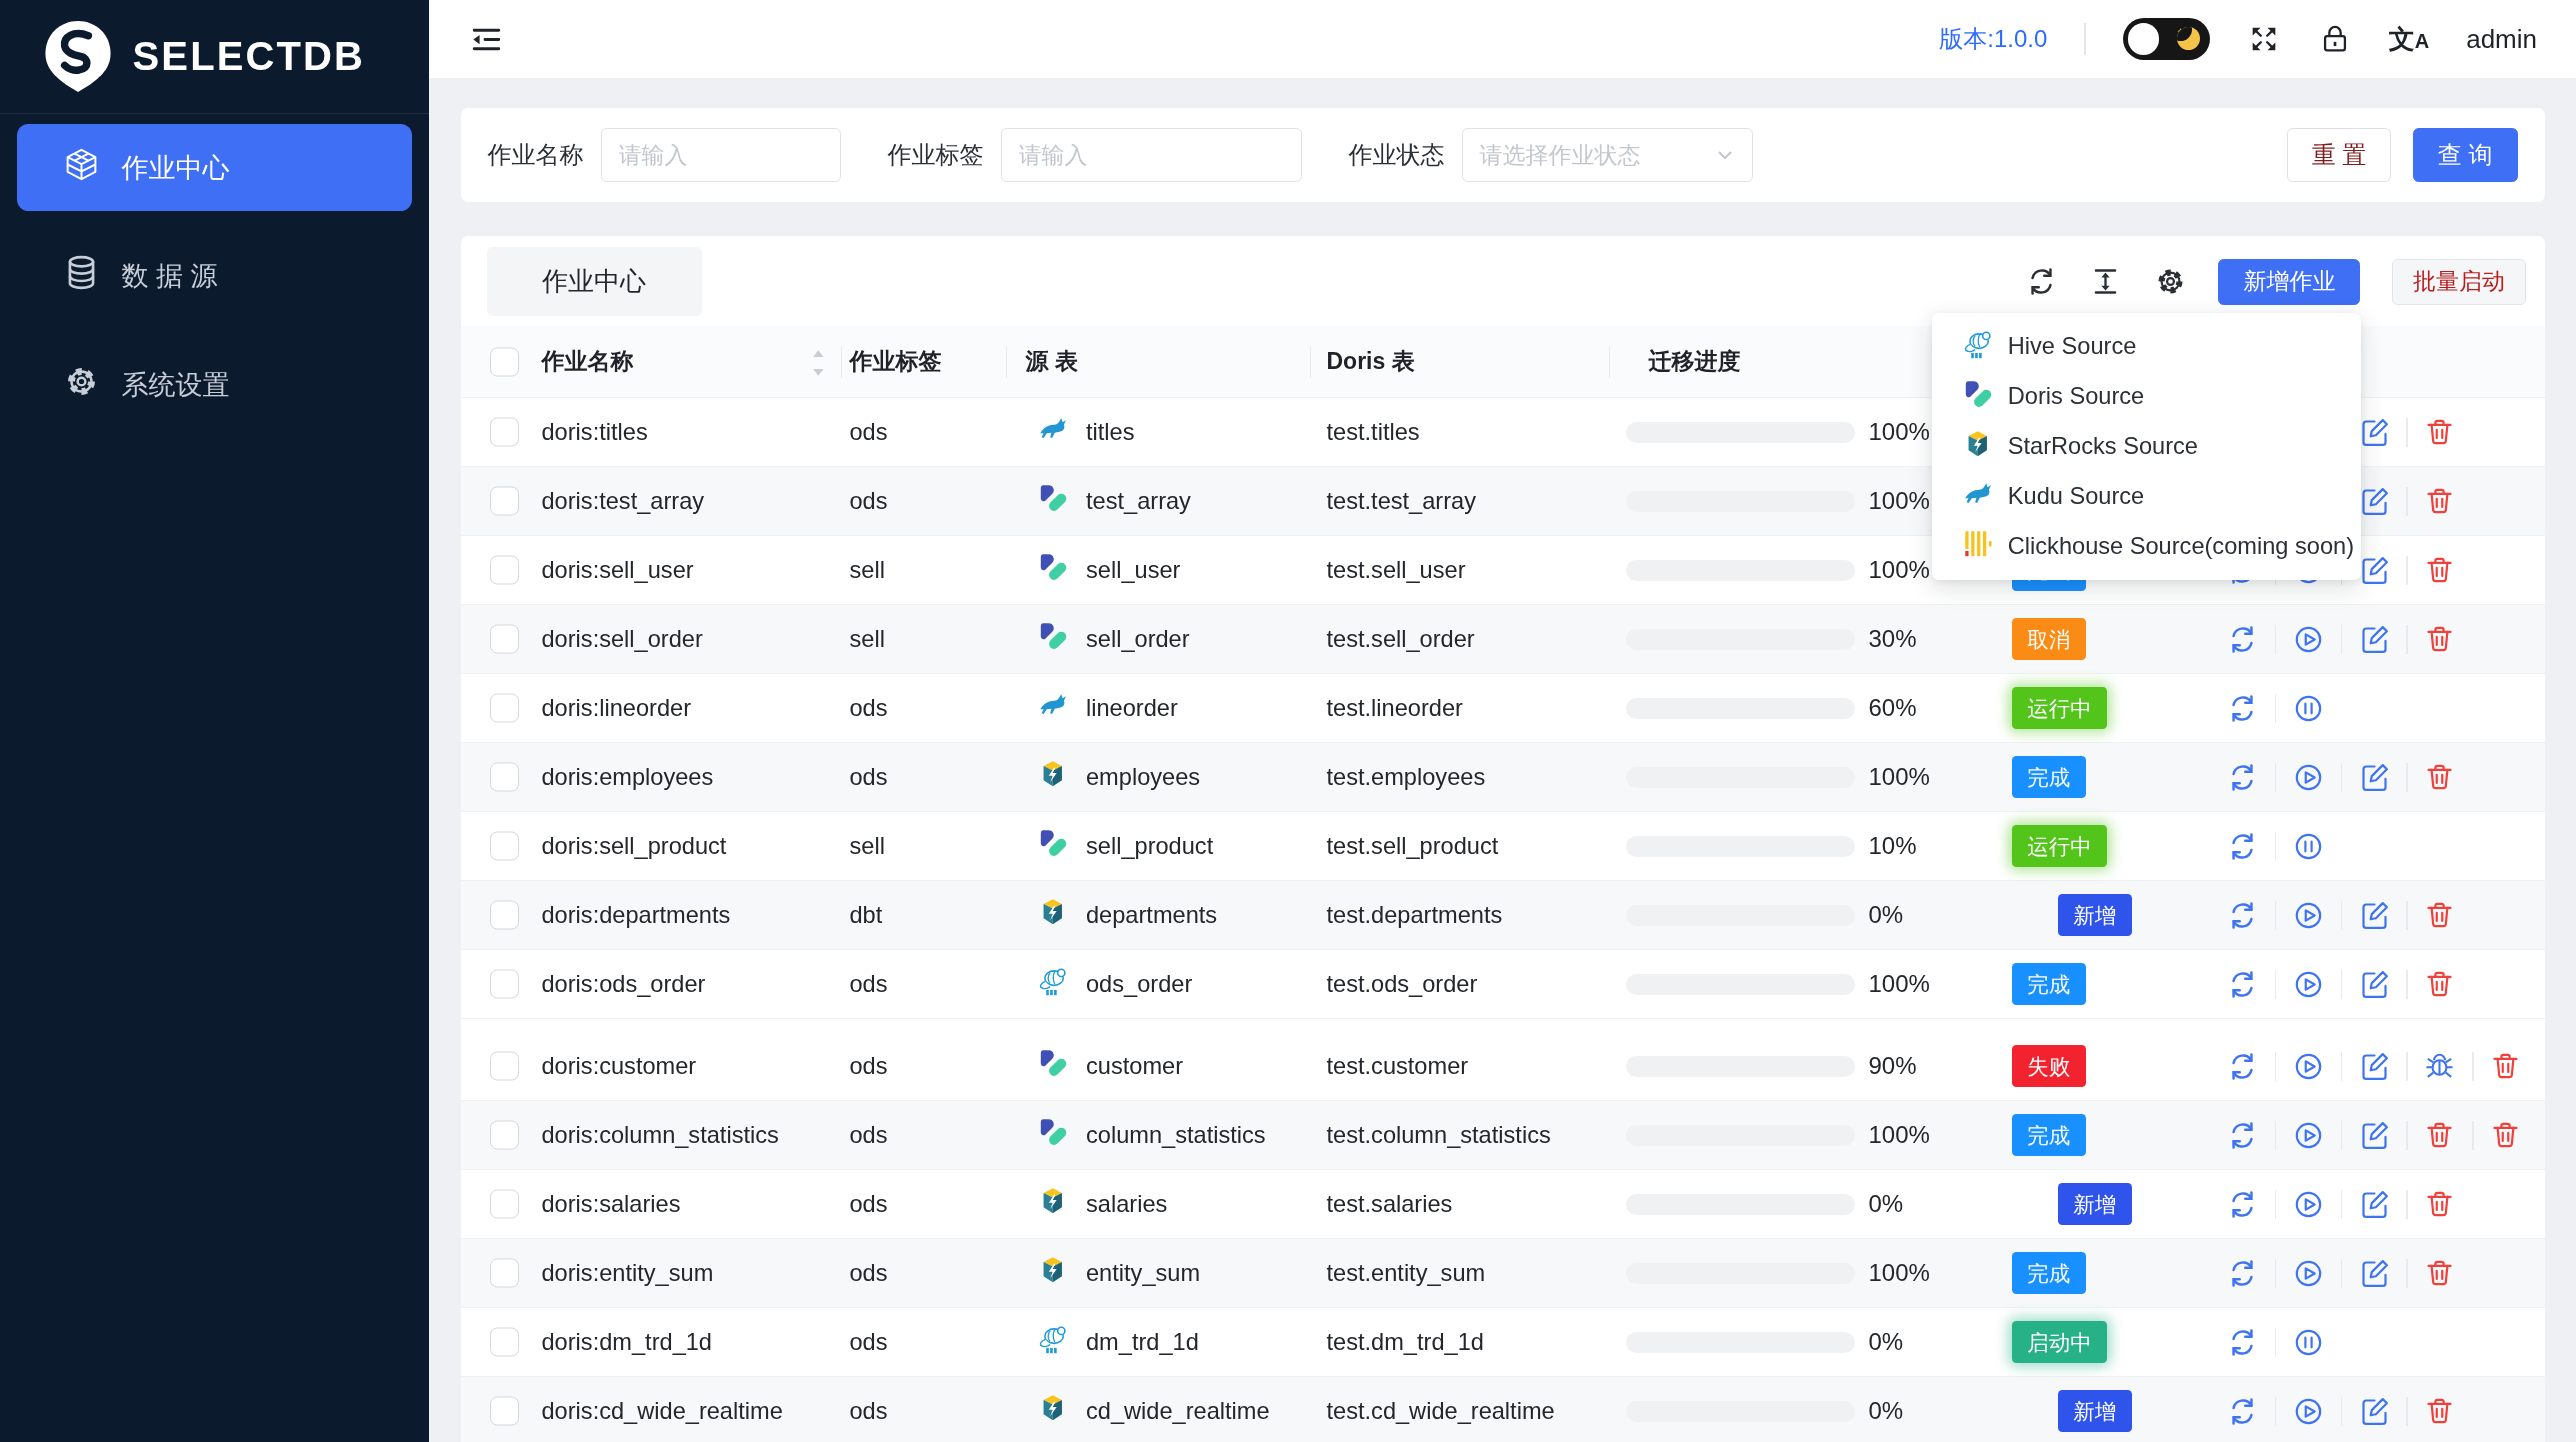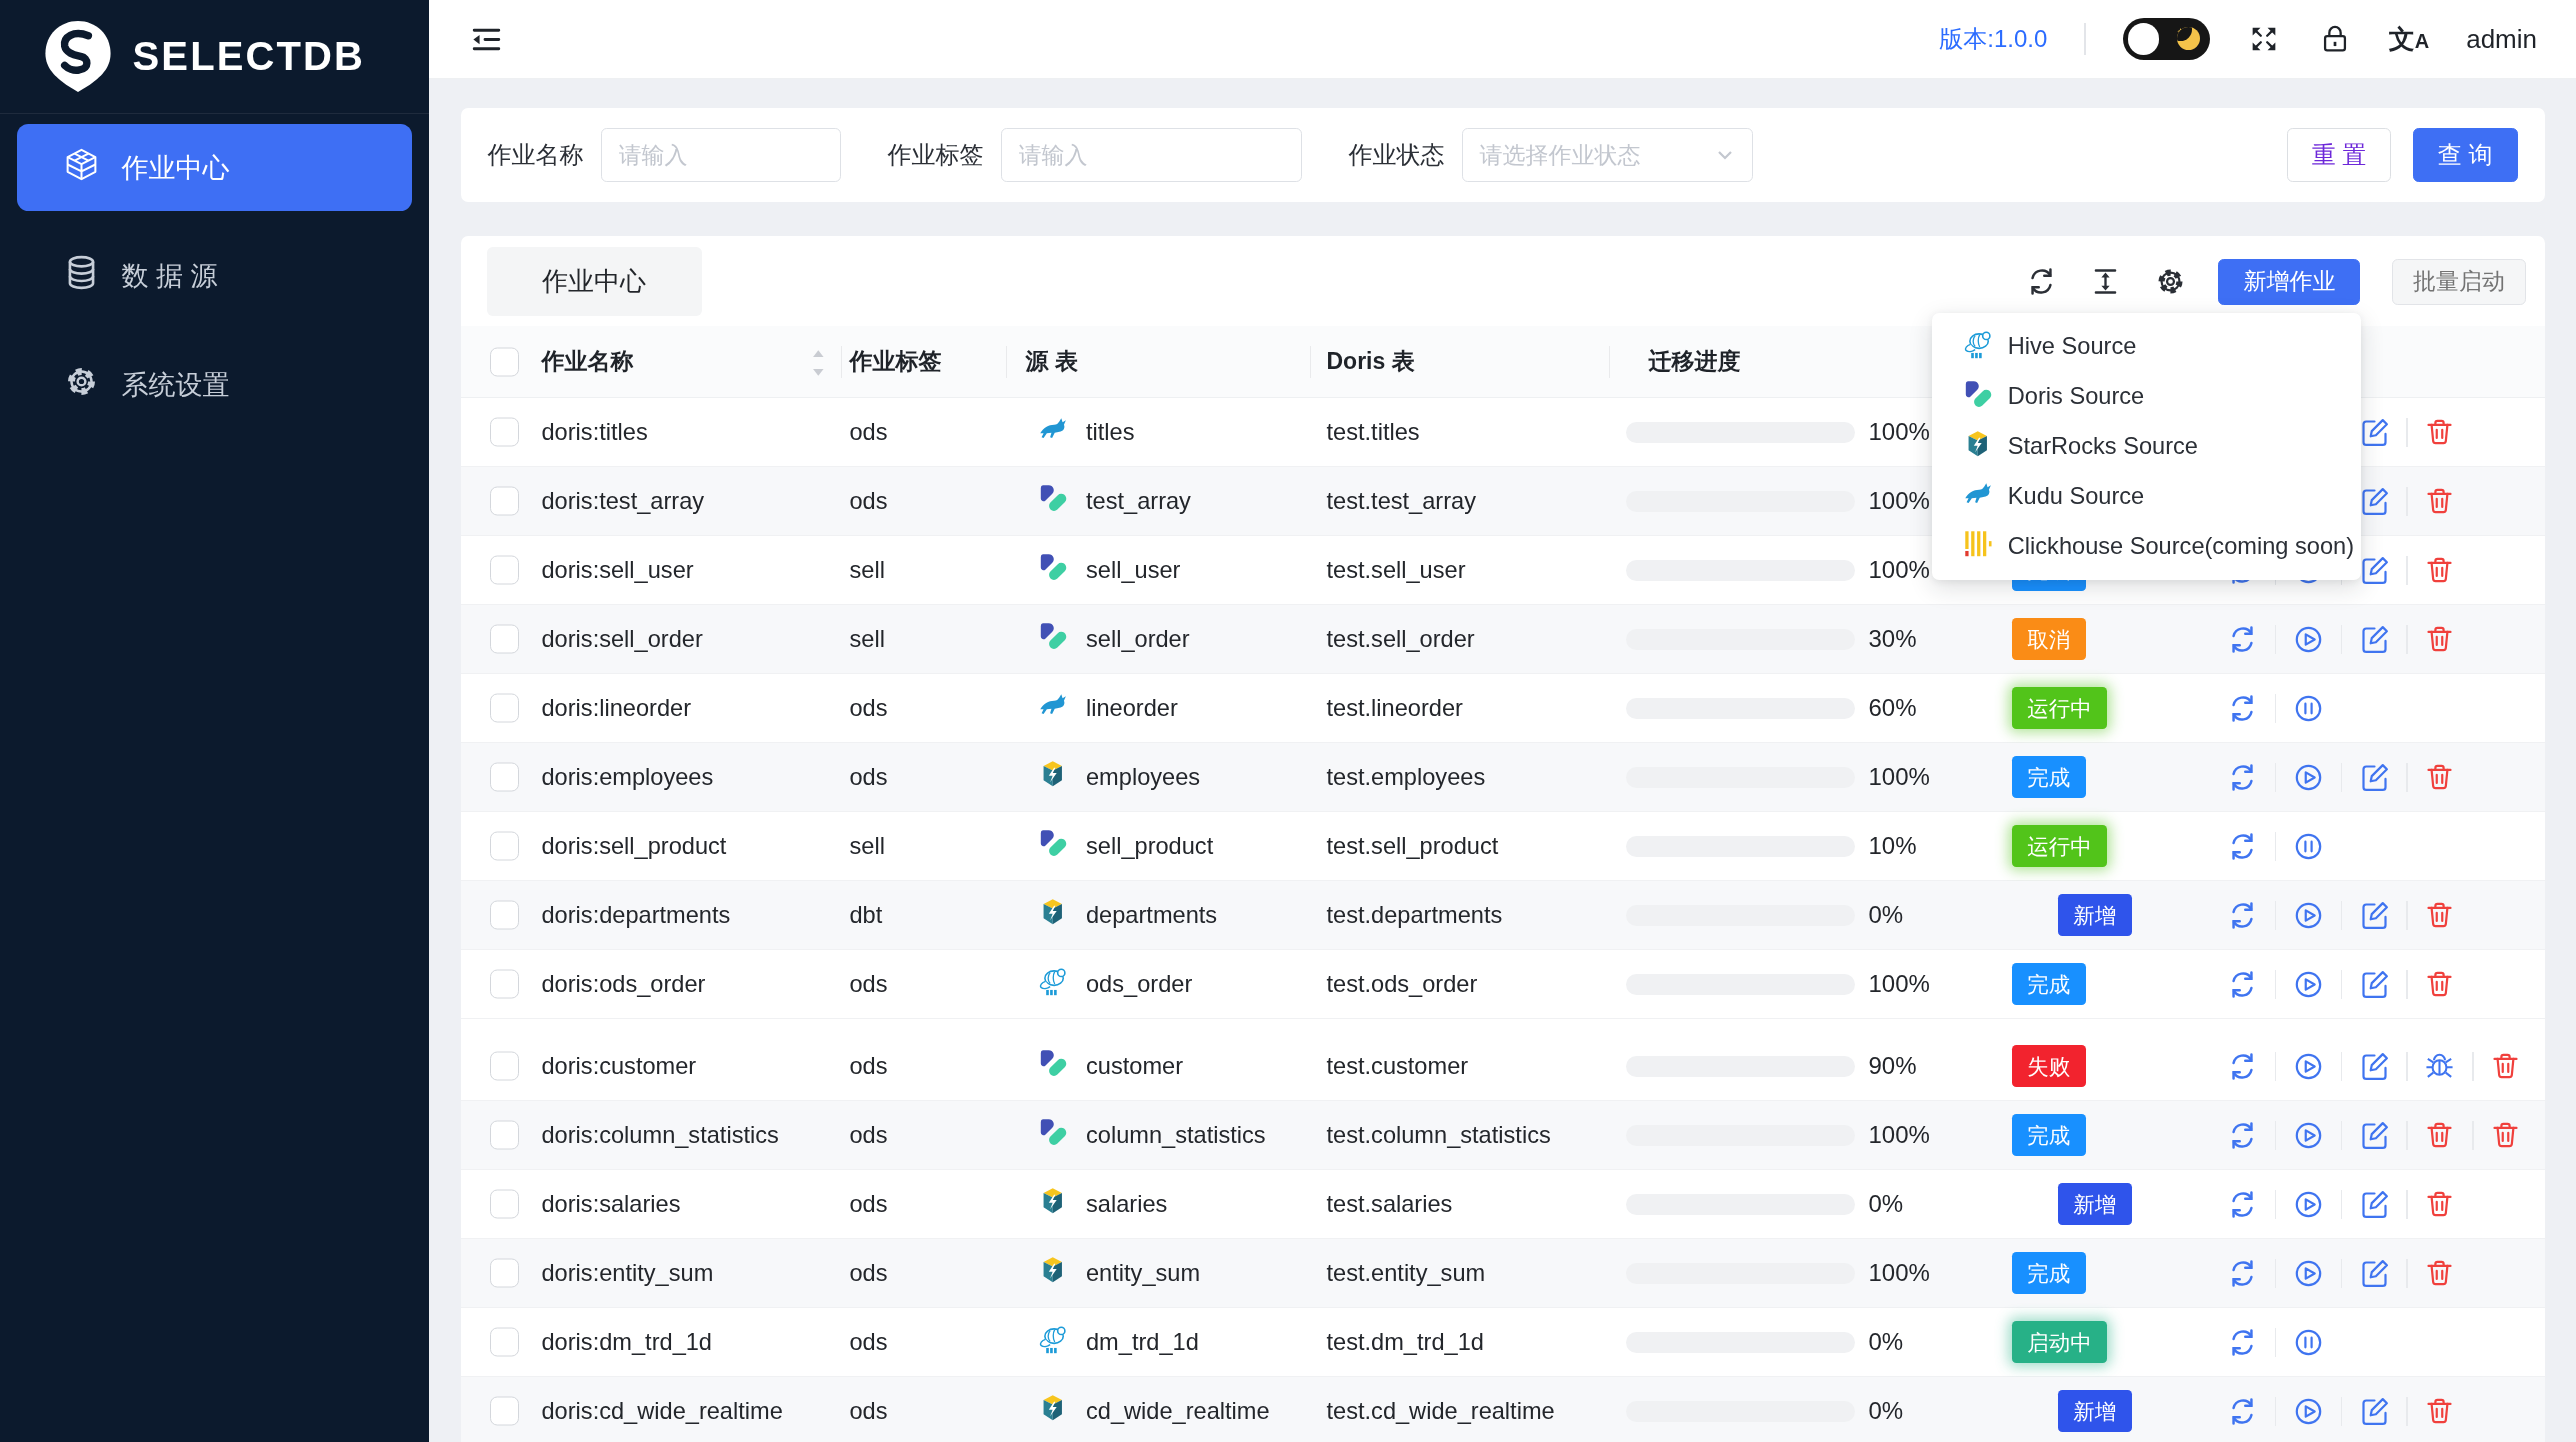"重 置" .btn-plain { color: #6d28d9 -> #7f1d1d }
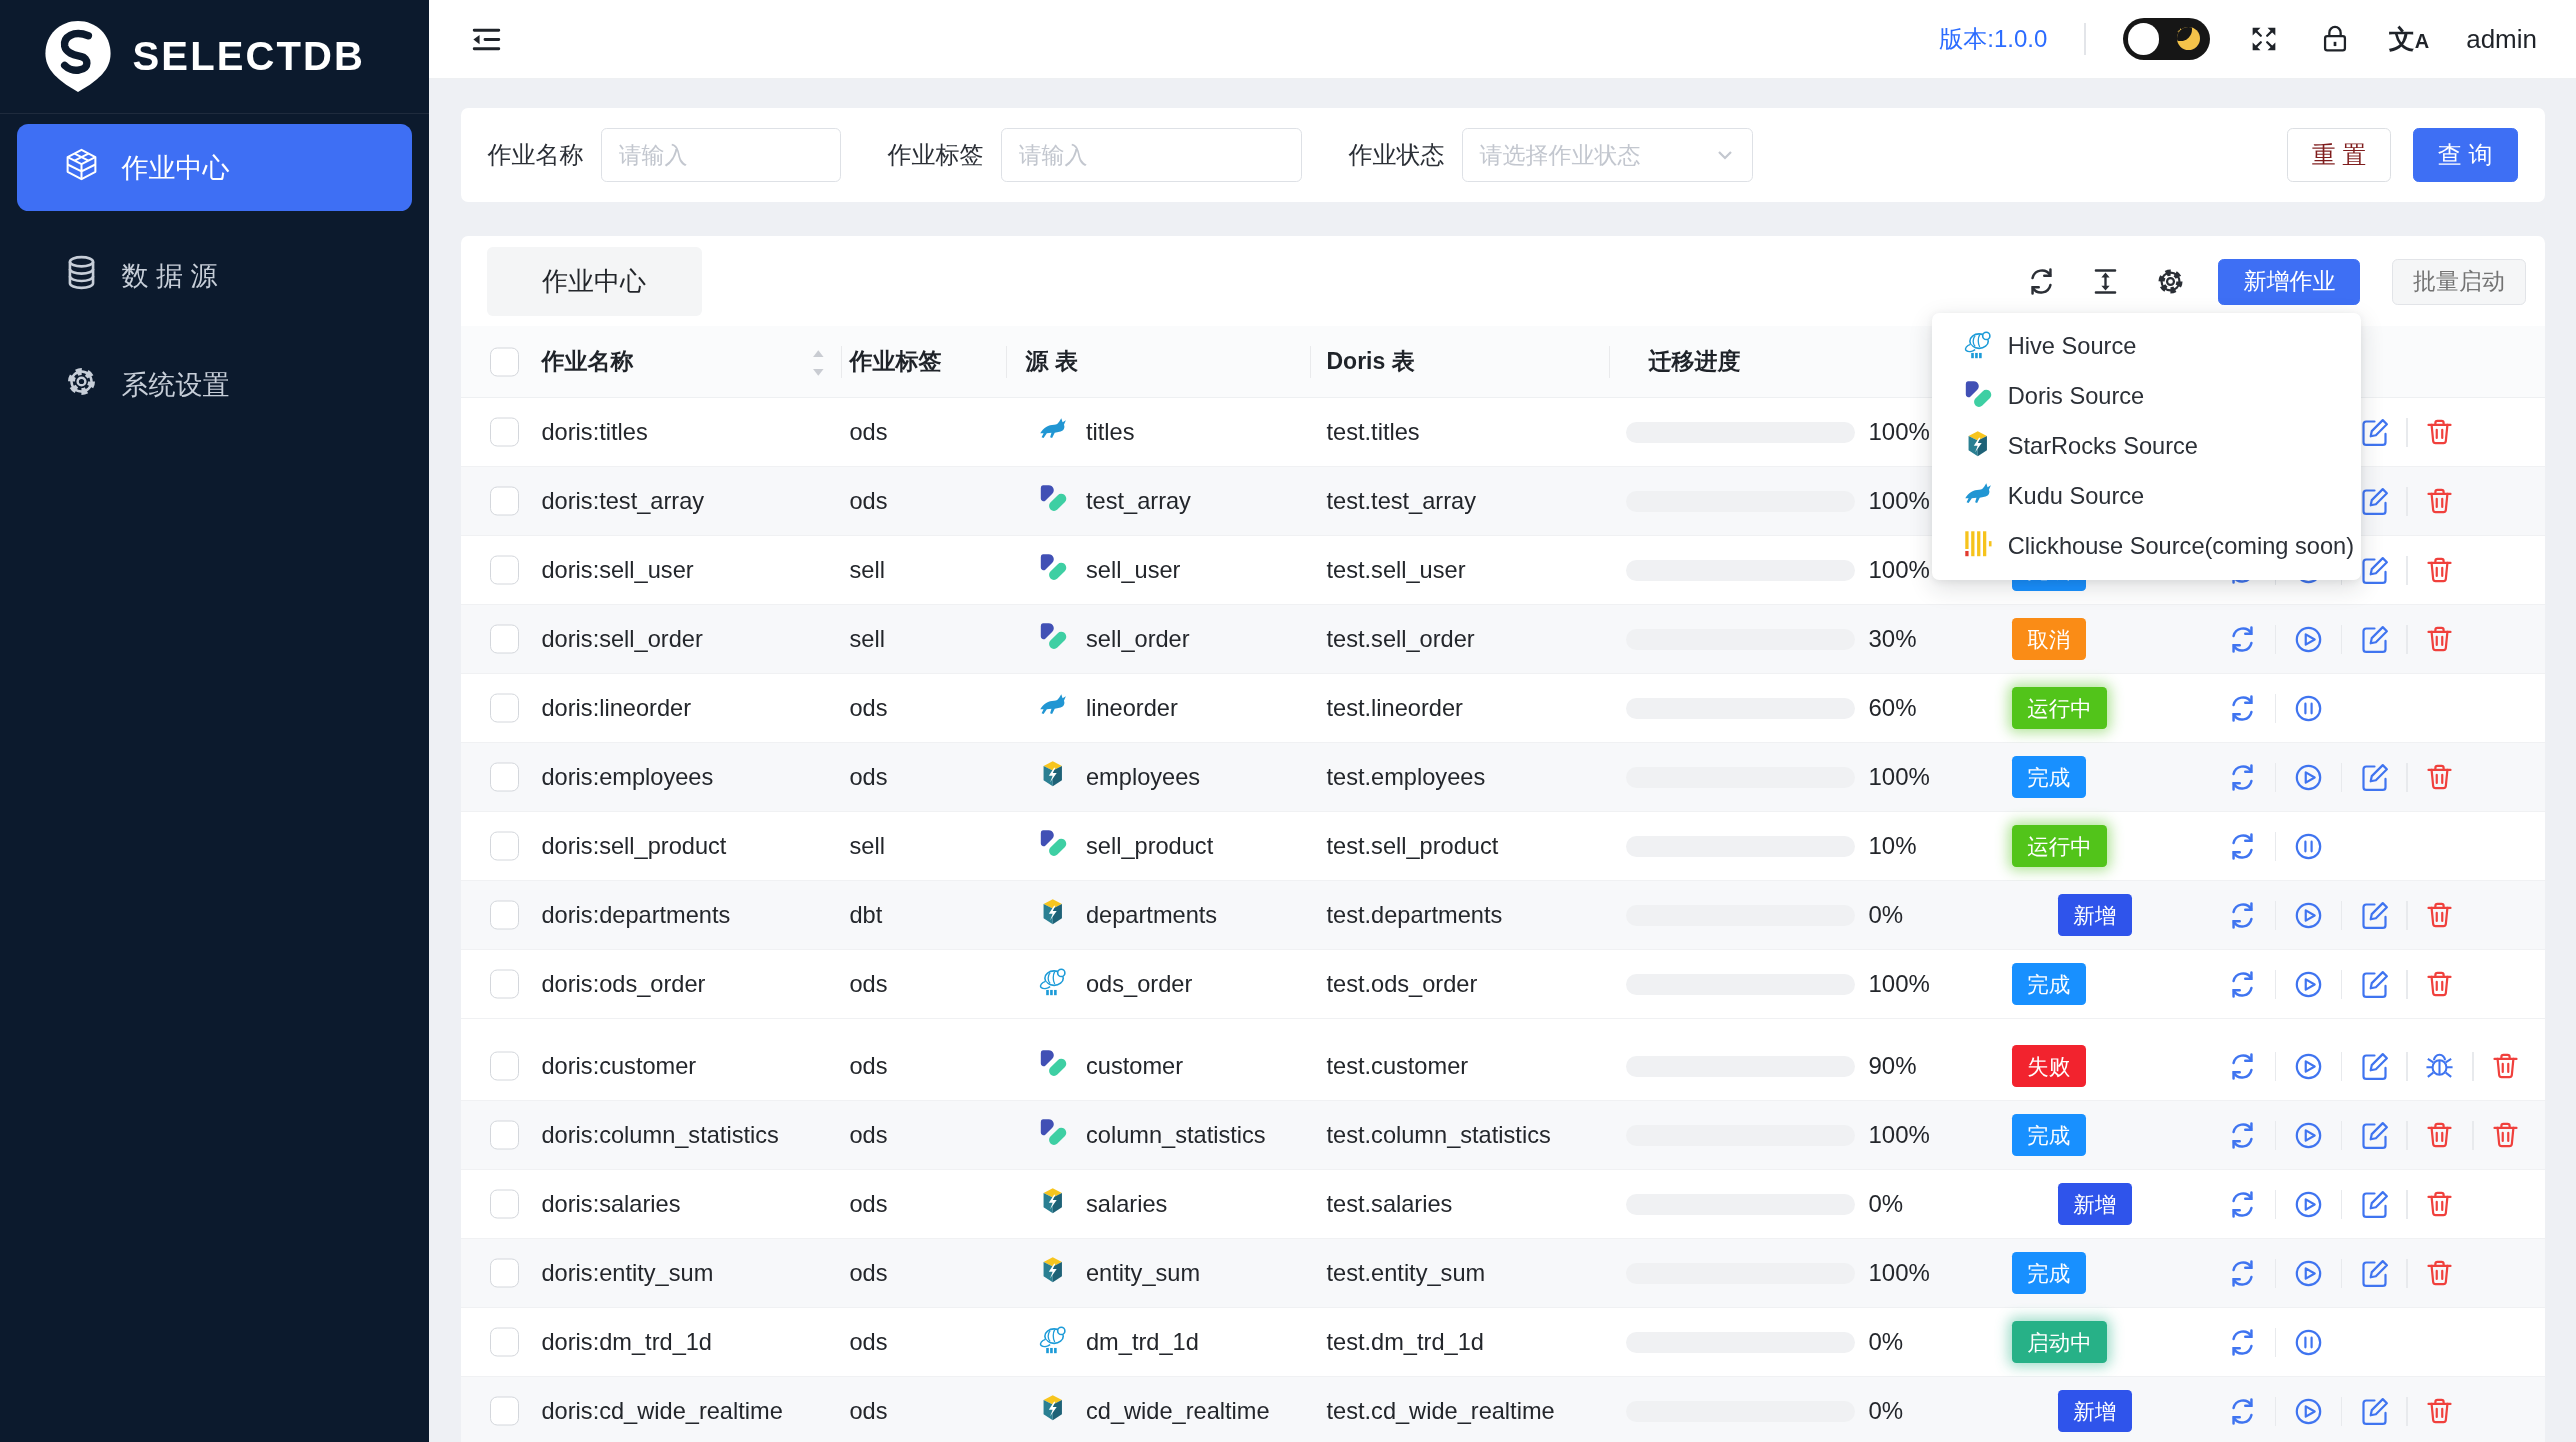"批量启动" .btn-disabled { color: #737373 -> #b91c1c }
